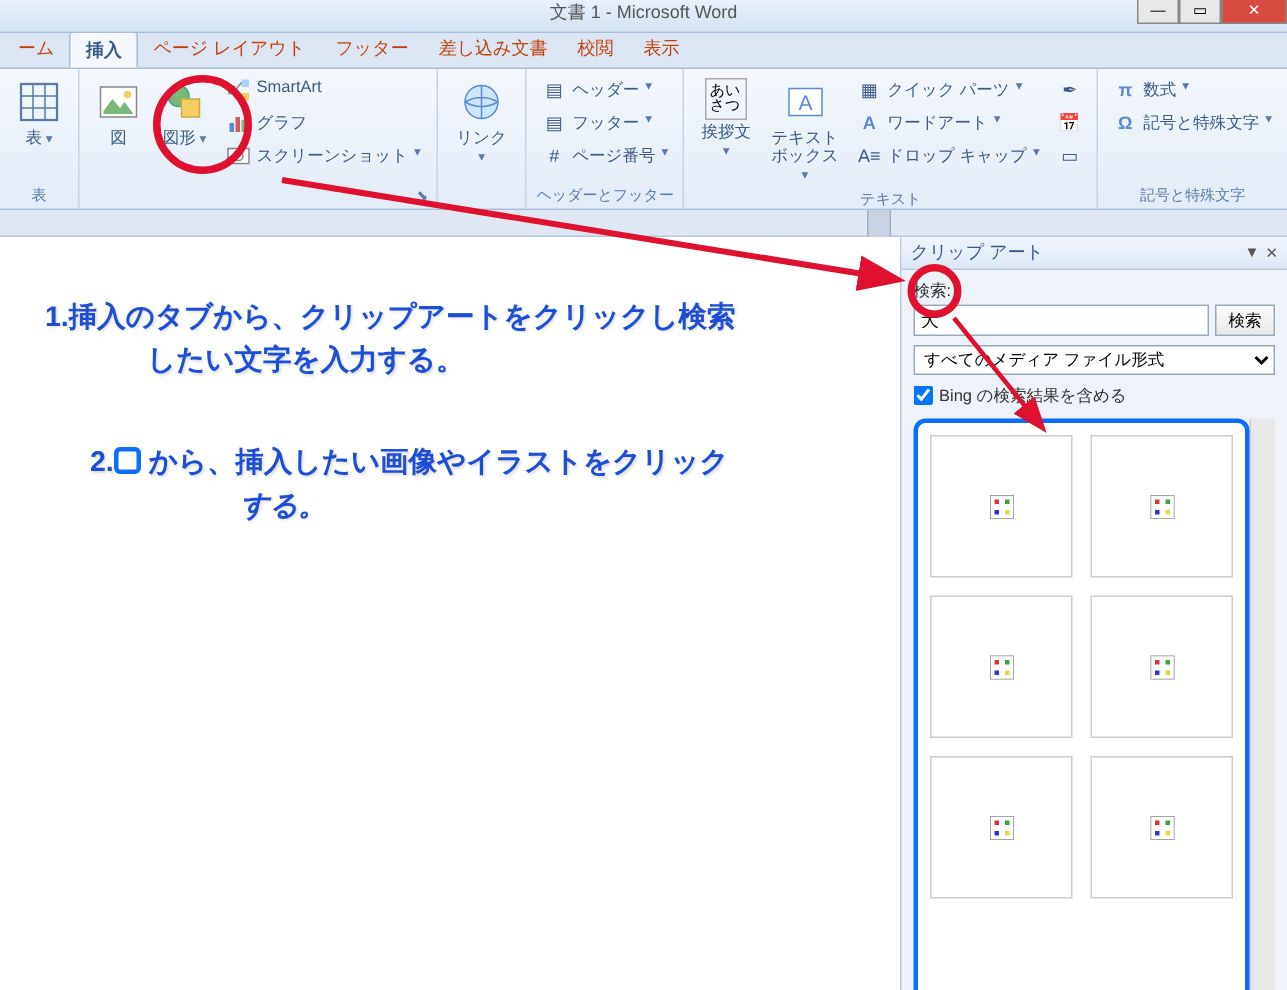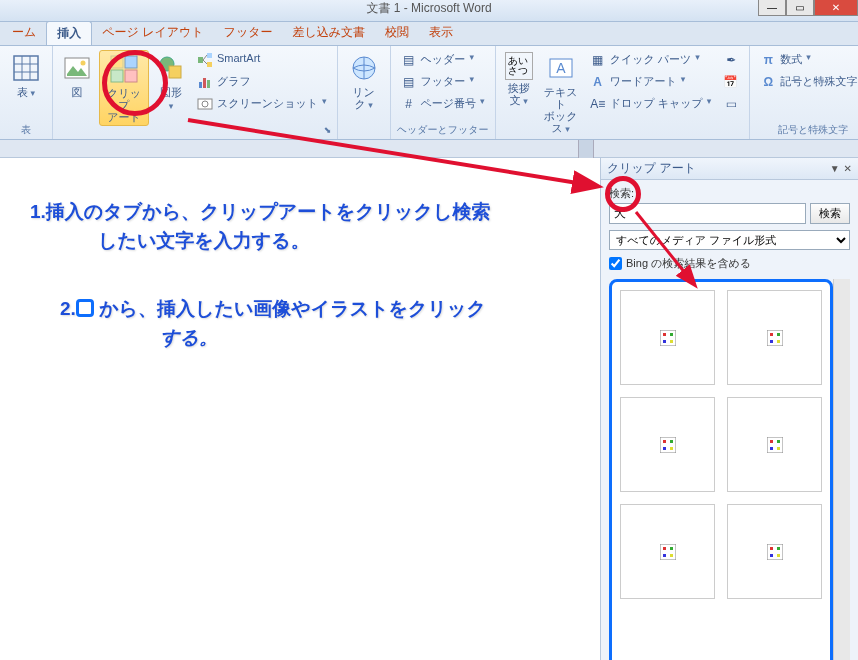"クリップ" div.big-btn { html: <div> <div> <svg> <rect></rect> <rect></rect> <rect></rect> <rect></rect> </svg> </div> <span><span>クリップ</span><br><span>アート</span></span> </div> -> none }
